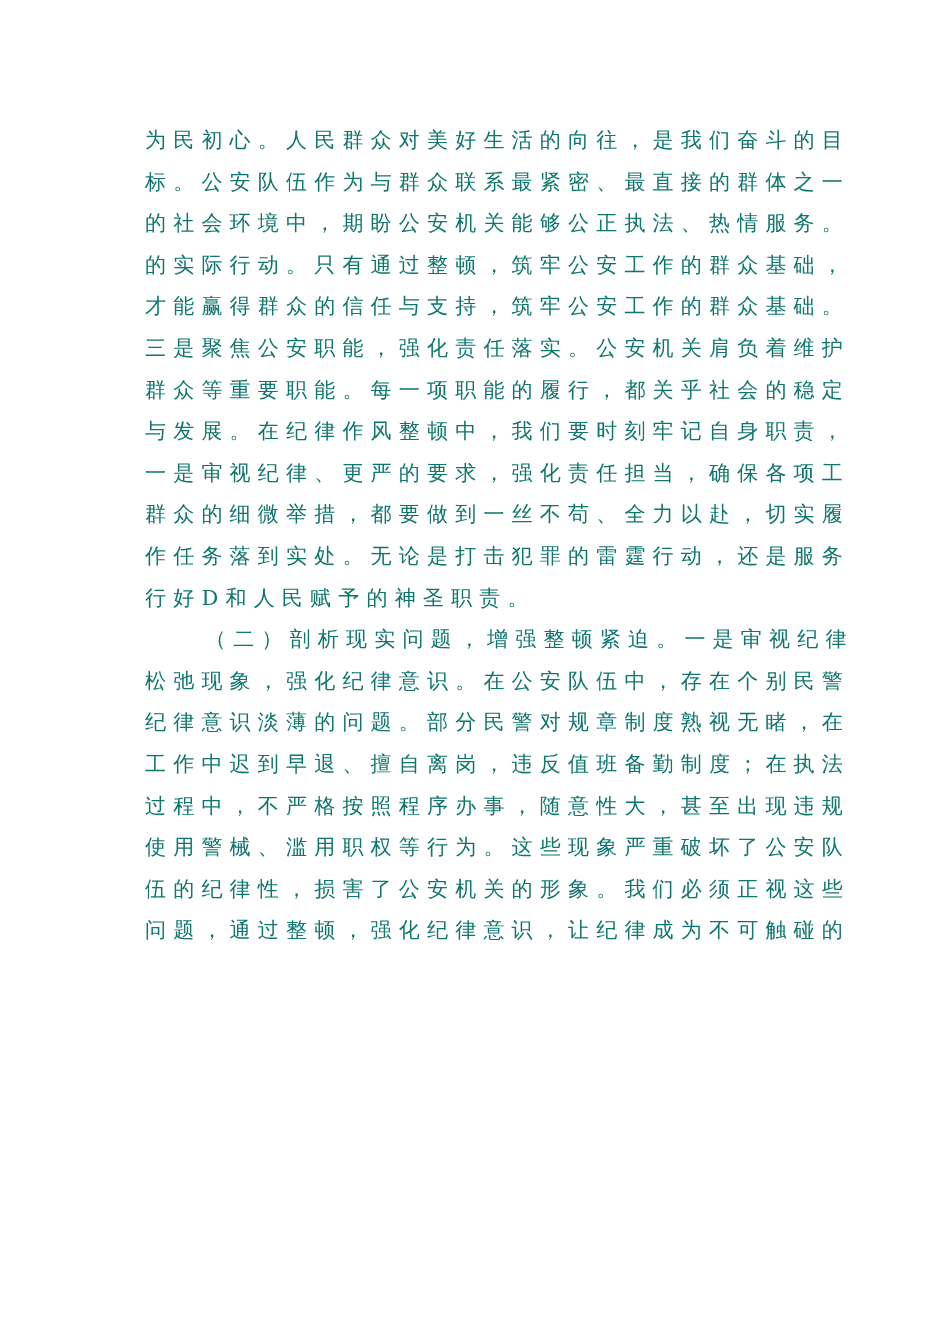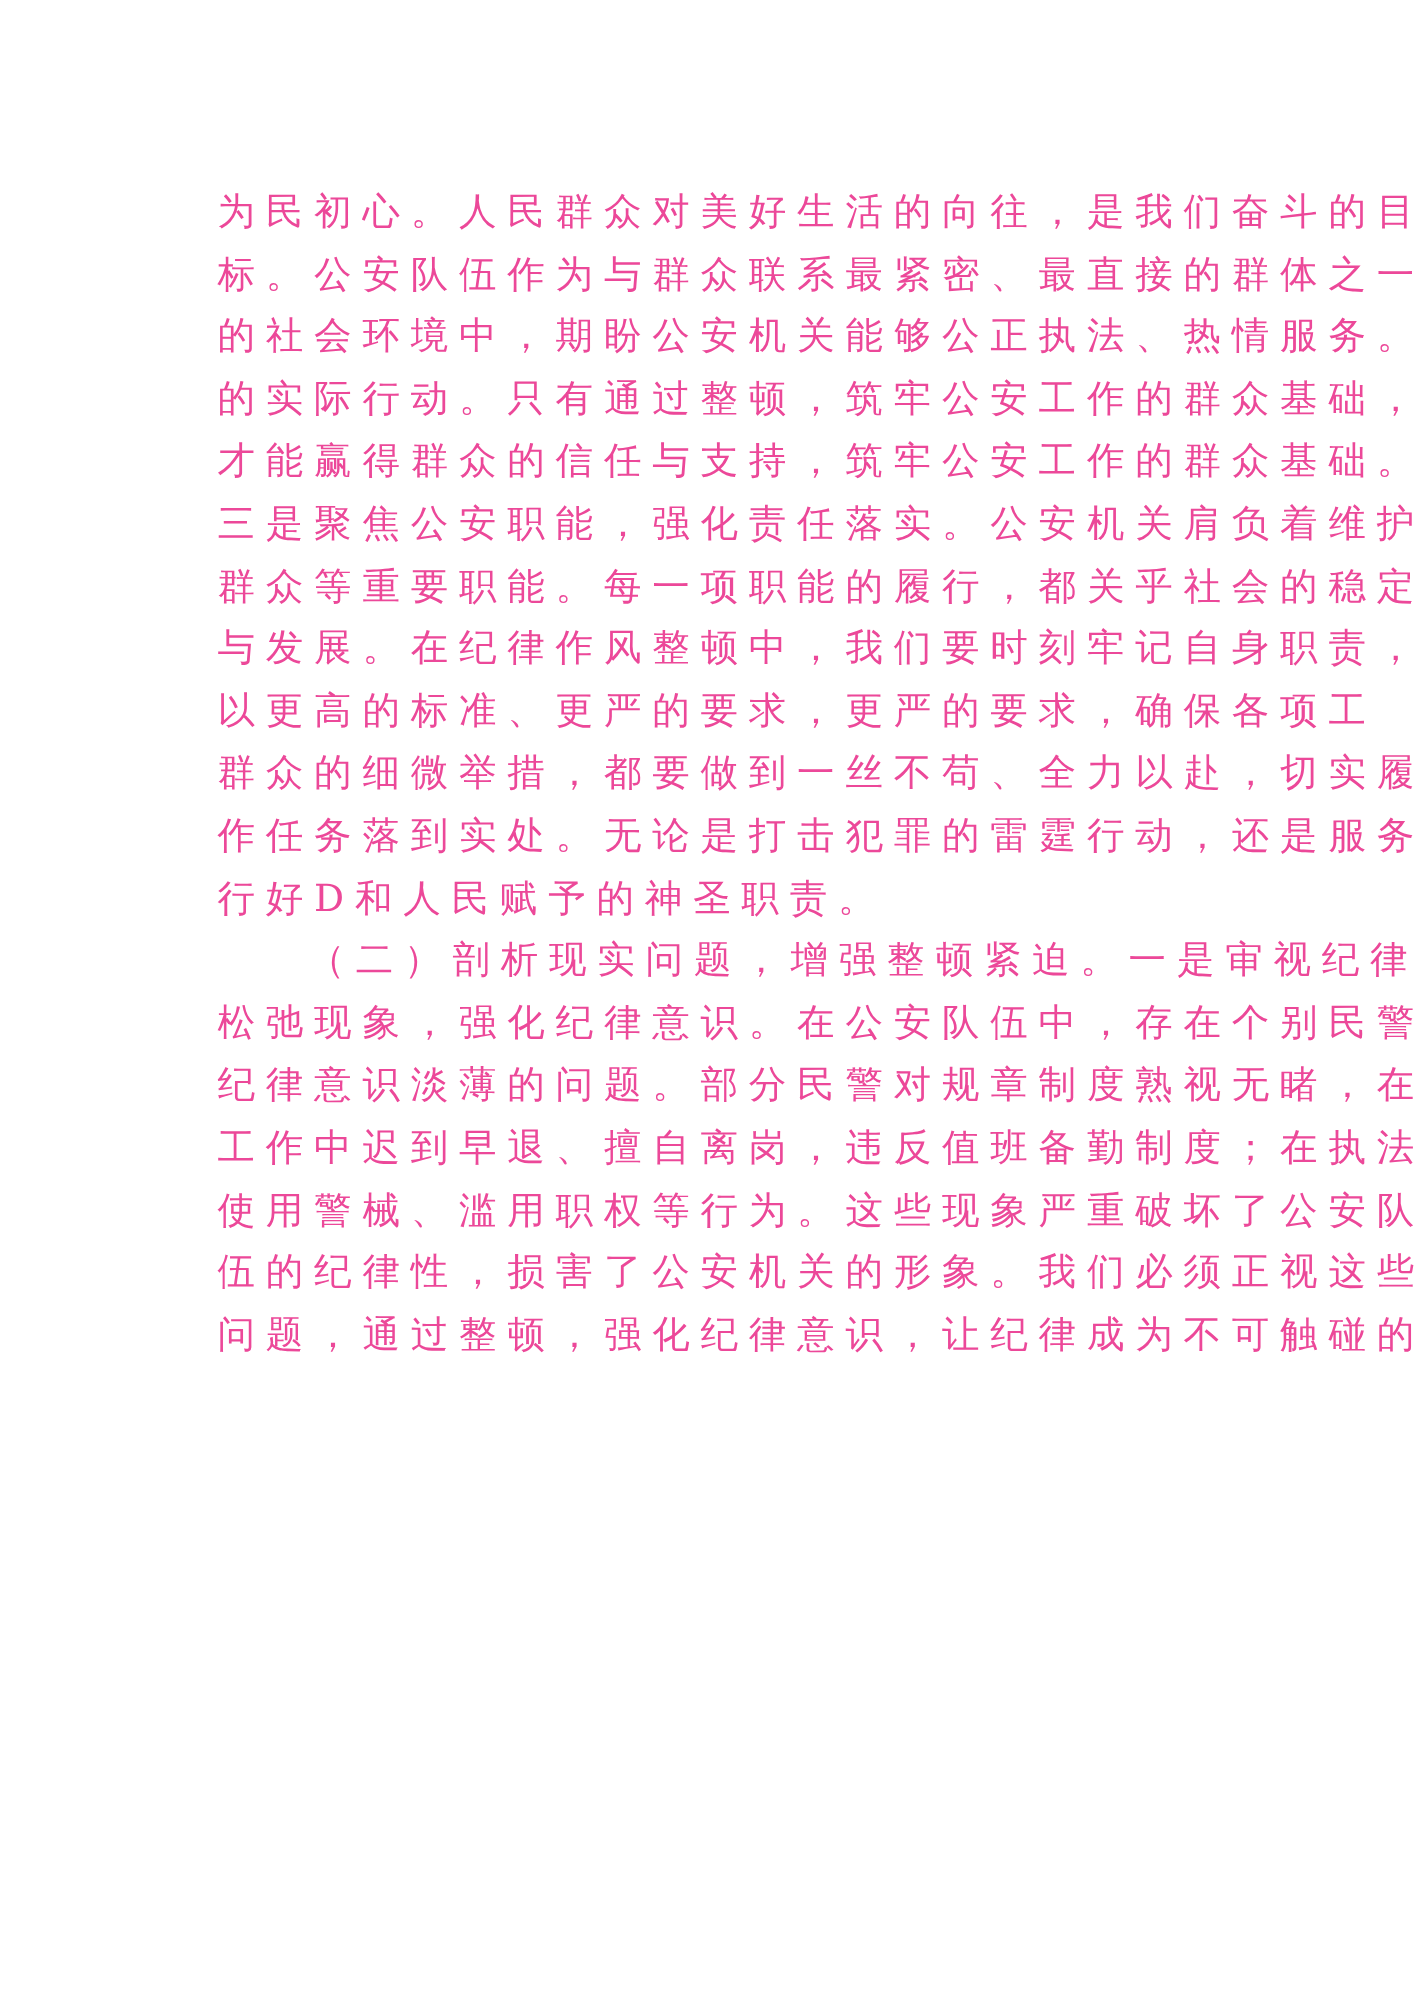"为民初心。人民群众对美好生活的向往，是我们奋斗的目" .body-text { color: #ec4899 -> #0f766e; font-size: 25px -> 21px }
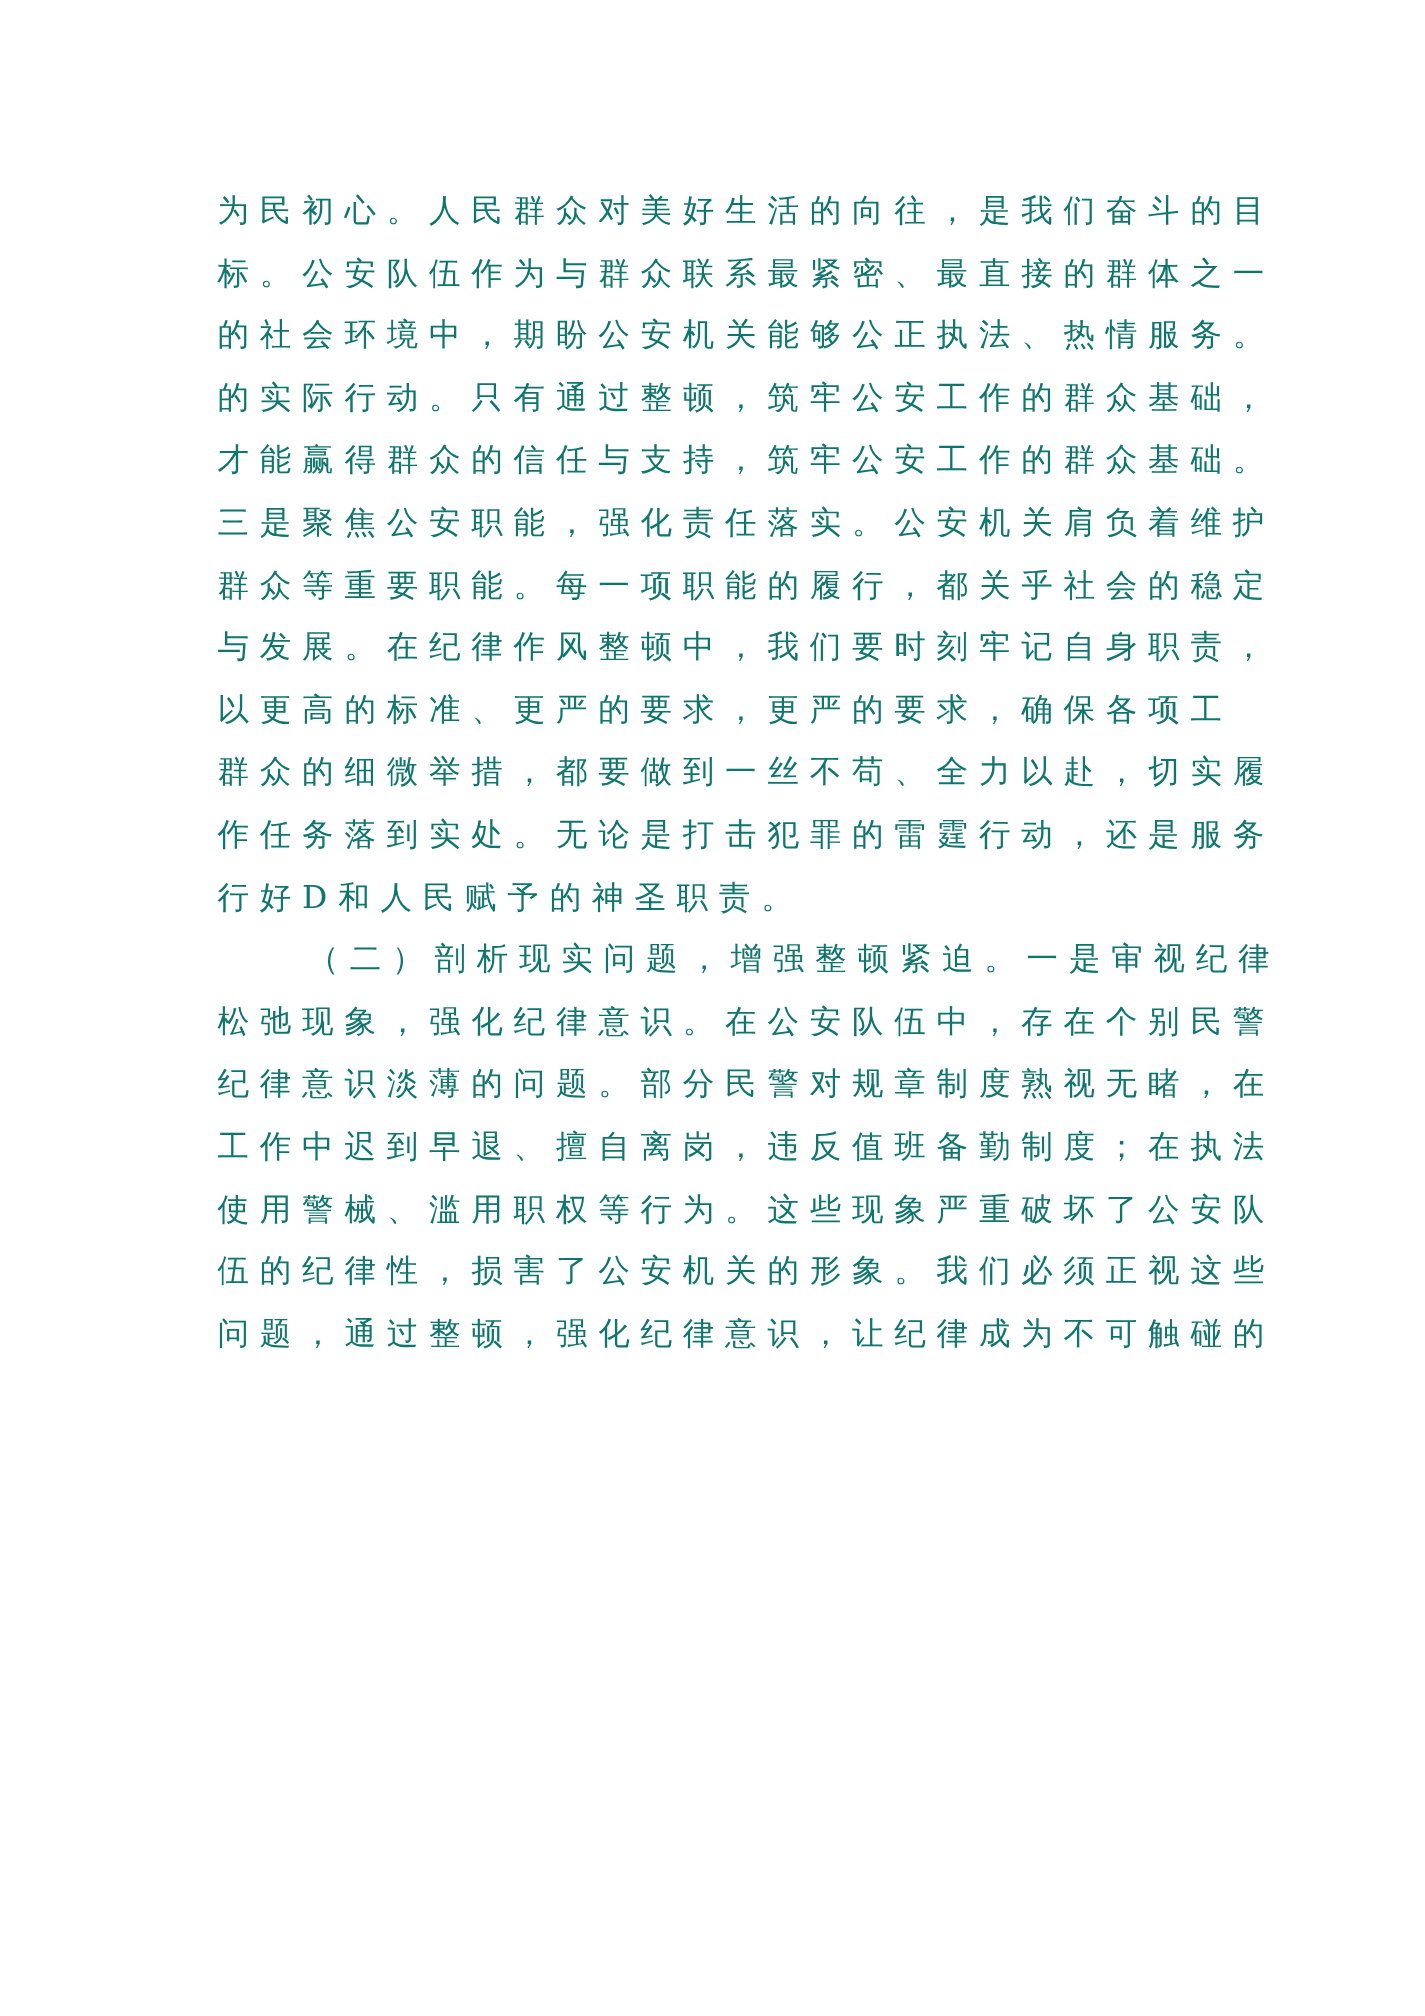"以更高的标准、更严的要求，更严的要求，确保各项工" div.line { text: 以更高的标准、更严的要求，更严的要求 -> 一是审视纪律、更严的要求，强化责任担当 }
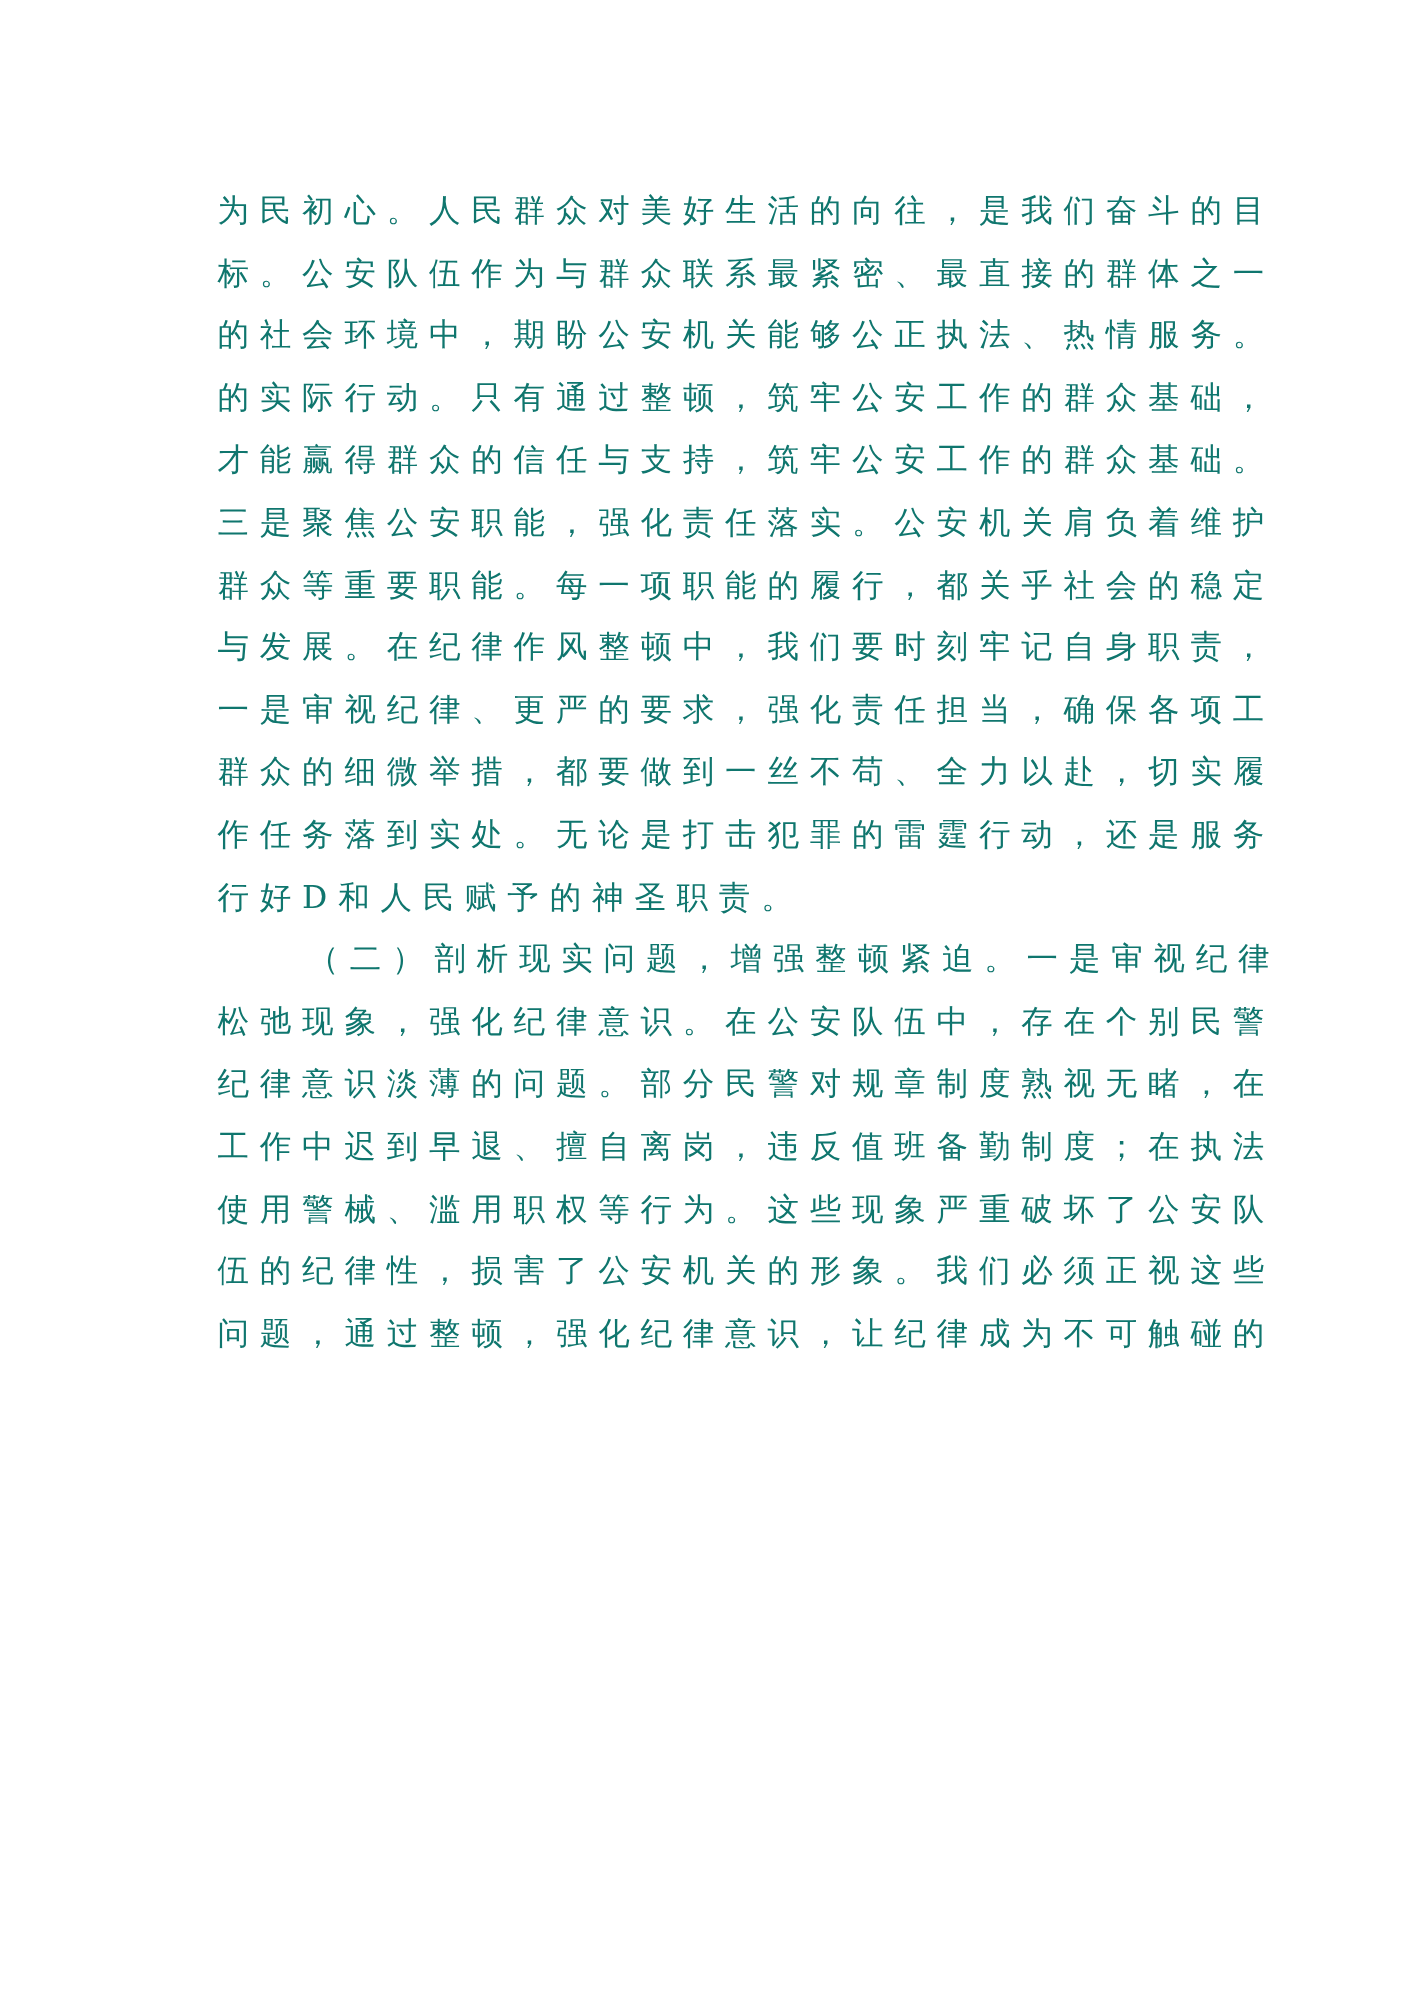"过程中，不严格按照程序办事，随意性大，甚至出现违规" div.line { html: none -> <div>过程中，不严格按照程序办事，随意性大，甚至出现违规</div> }
